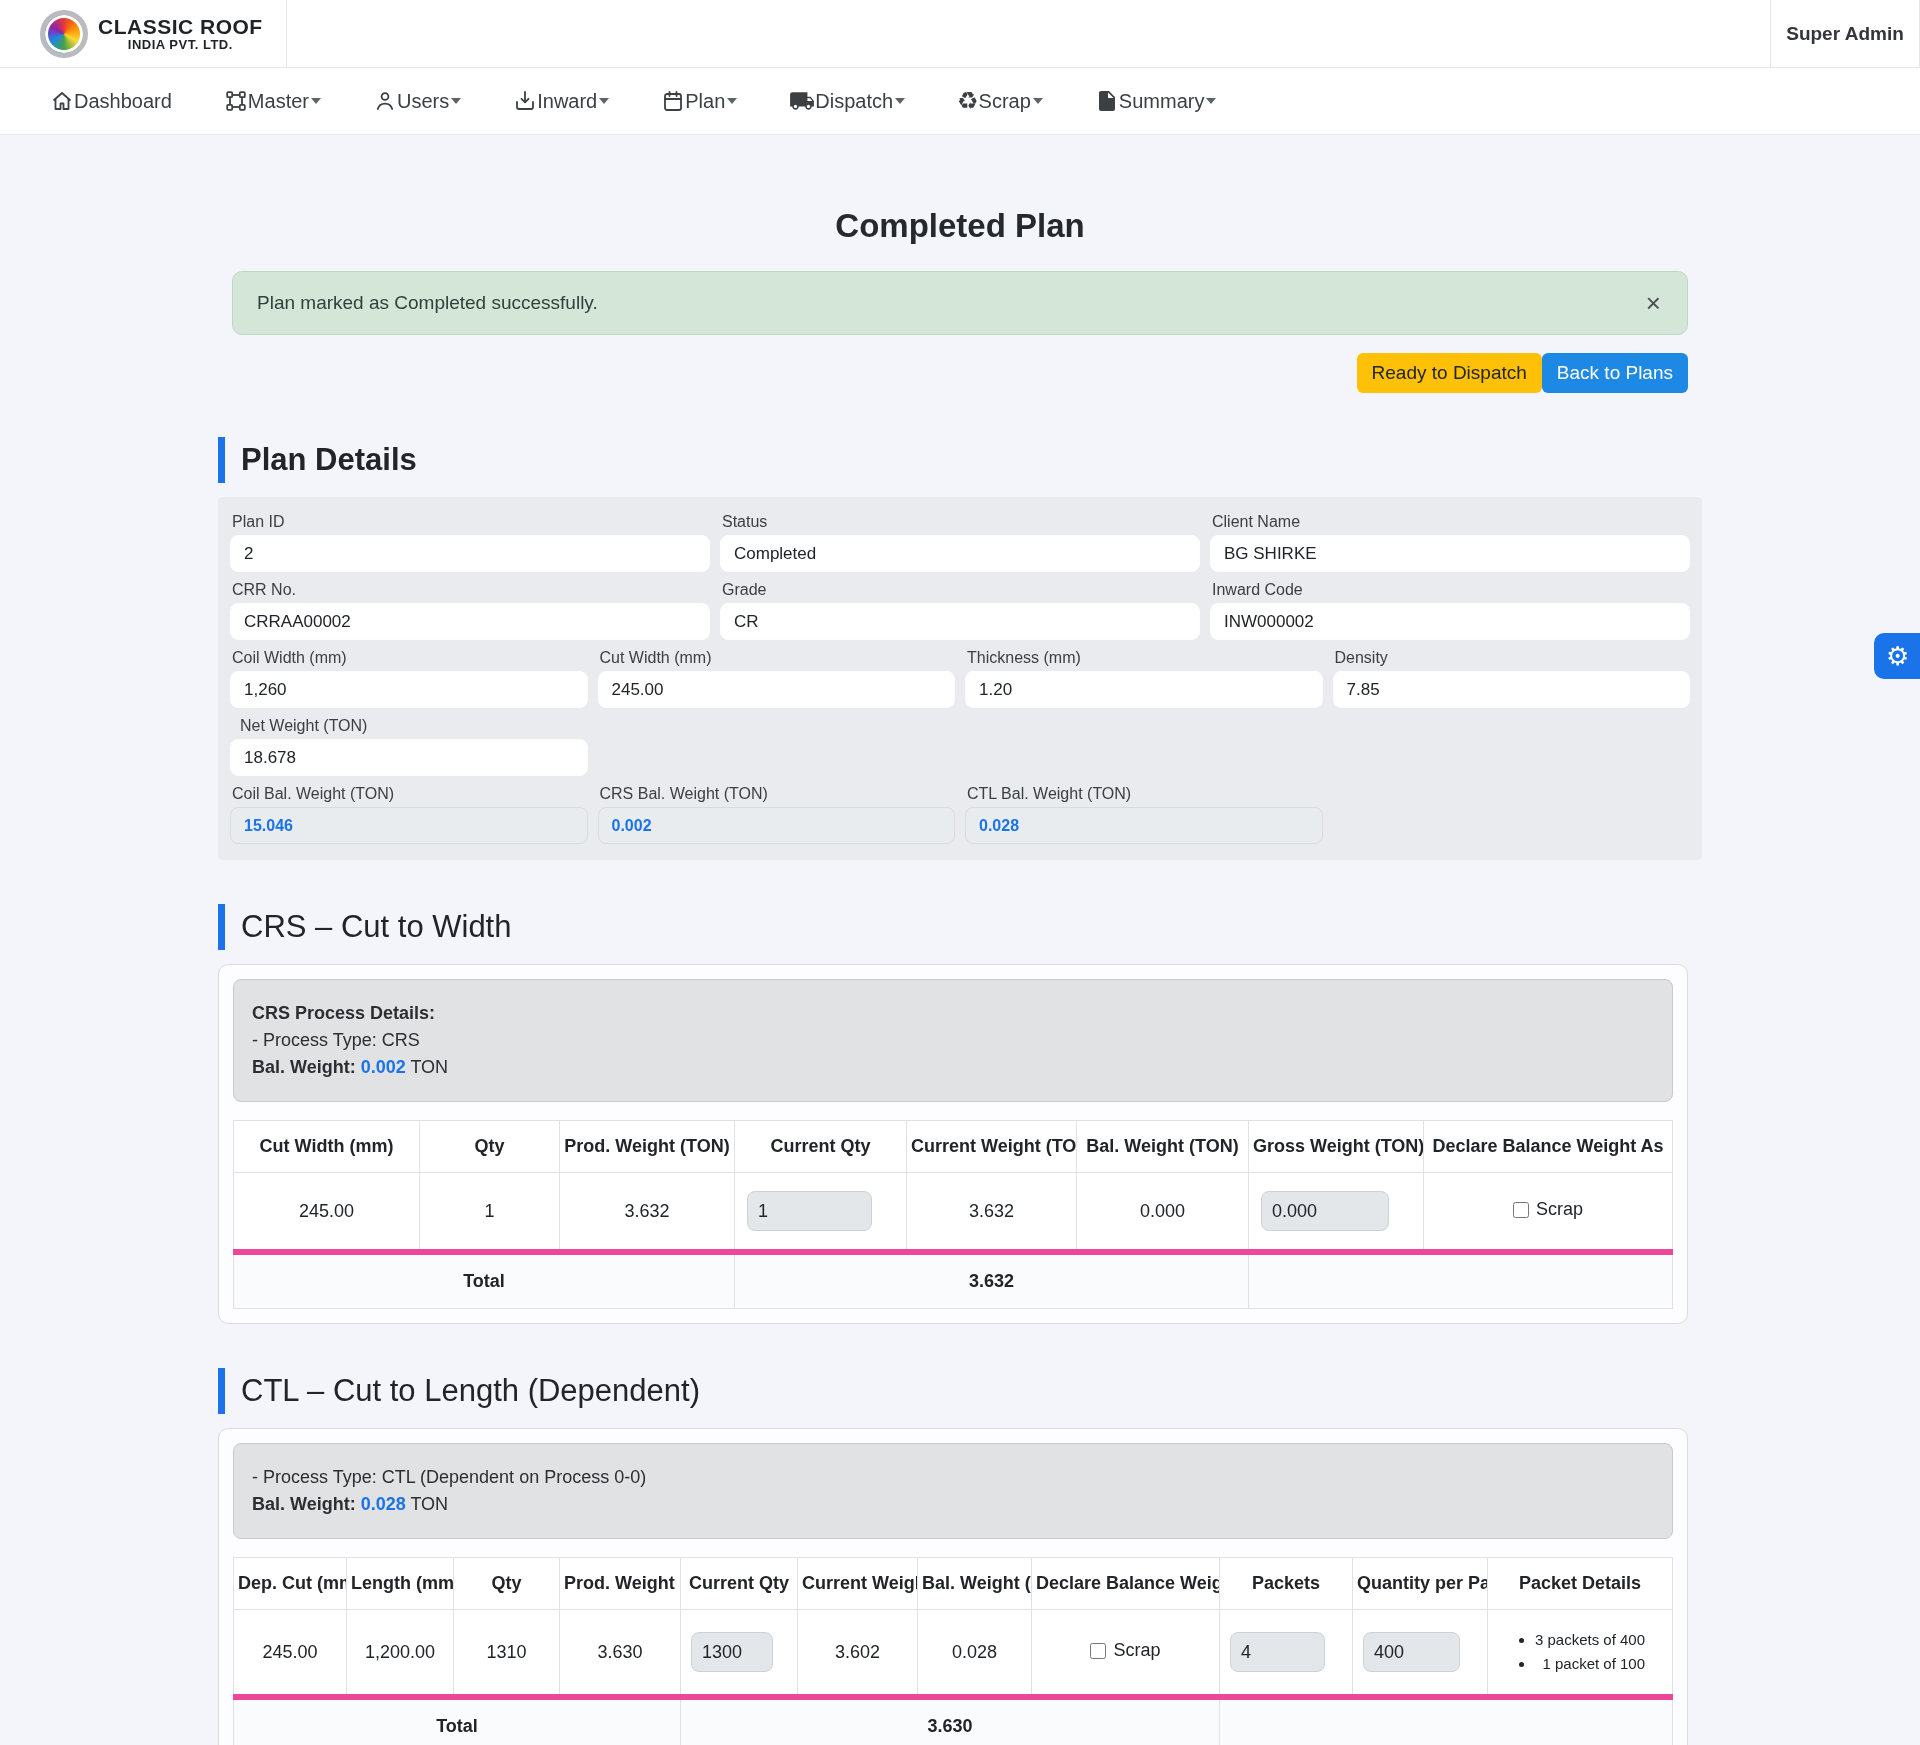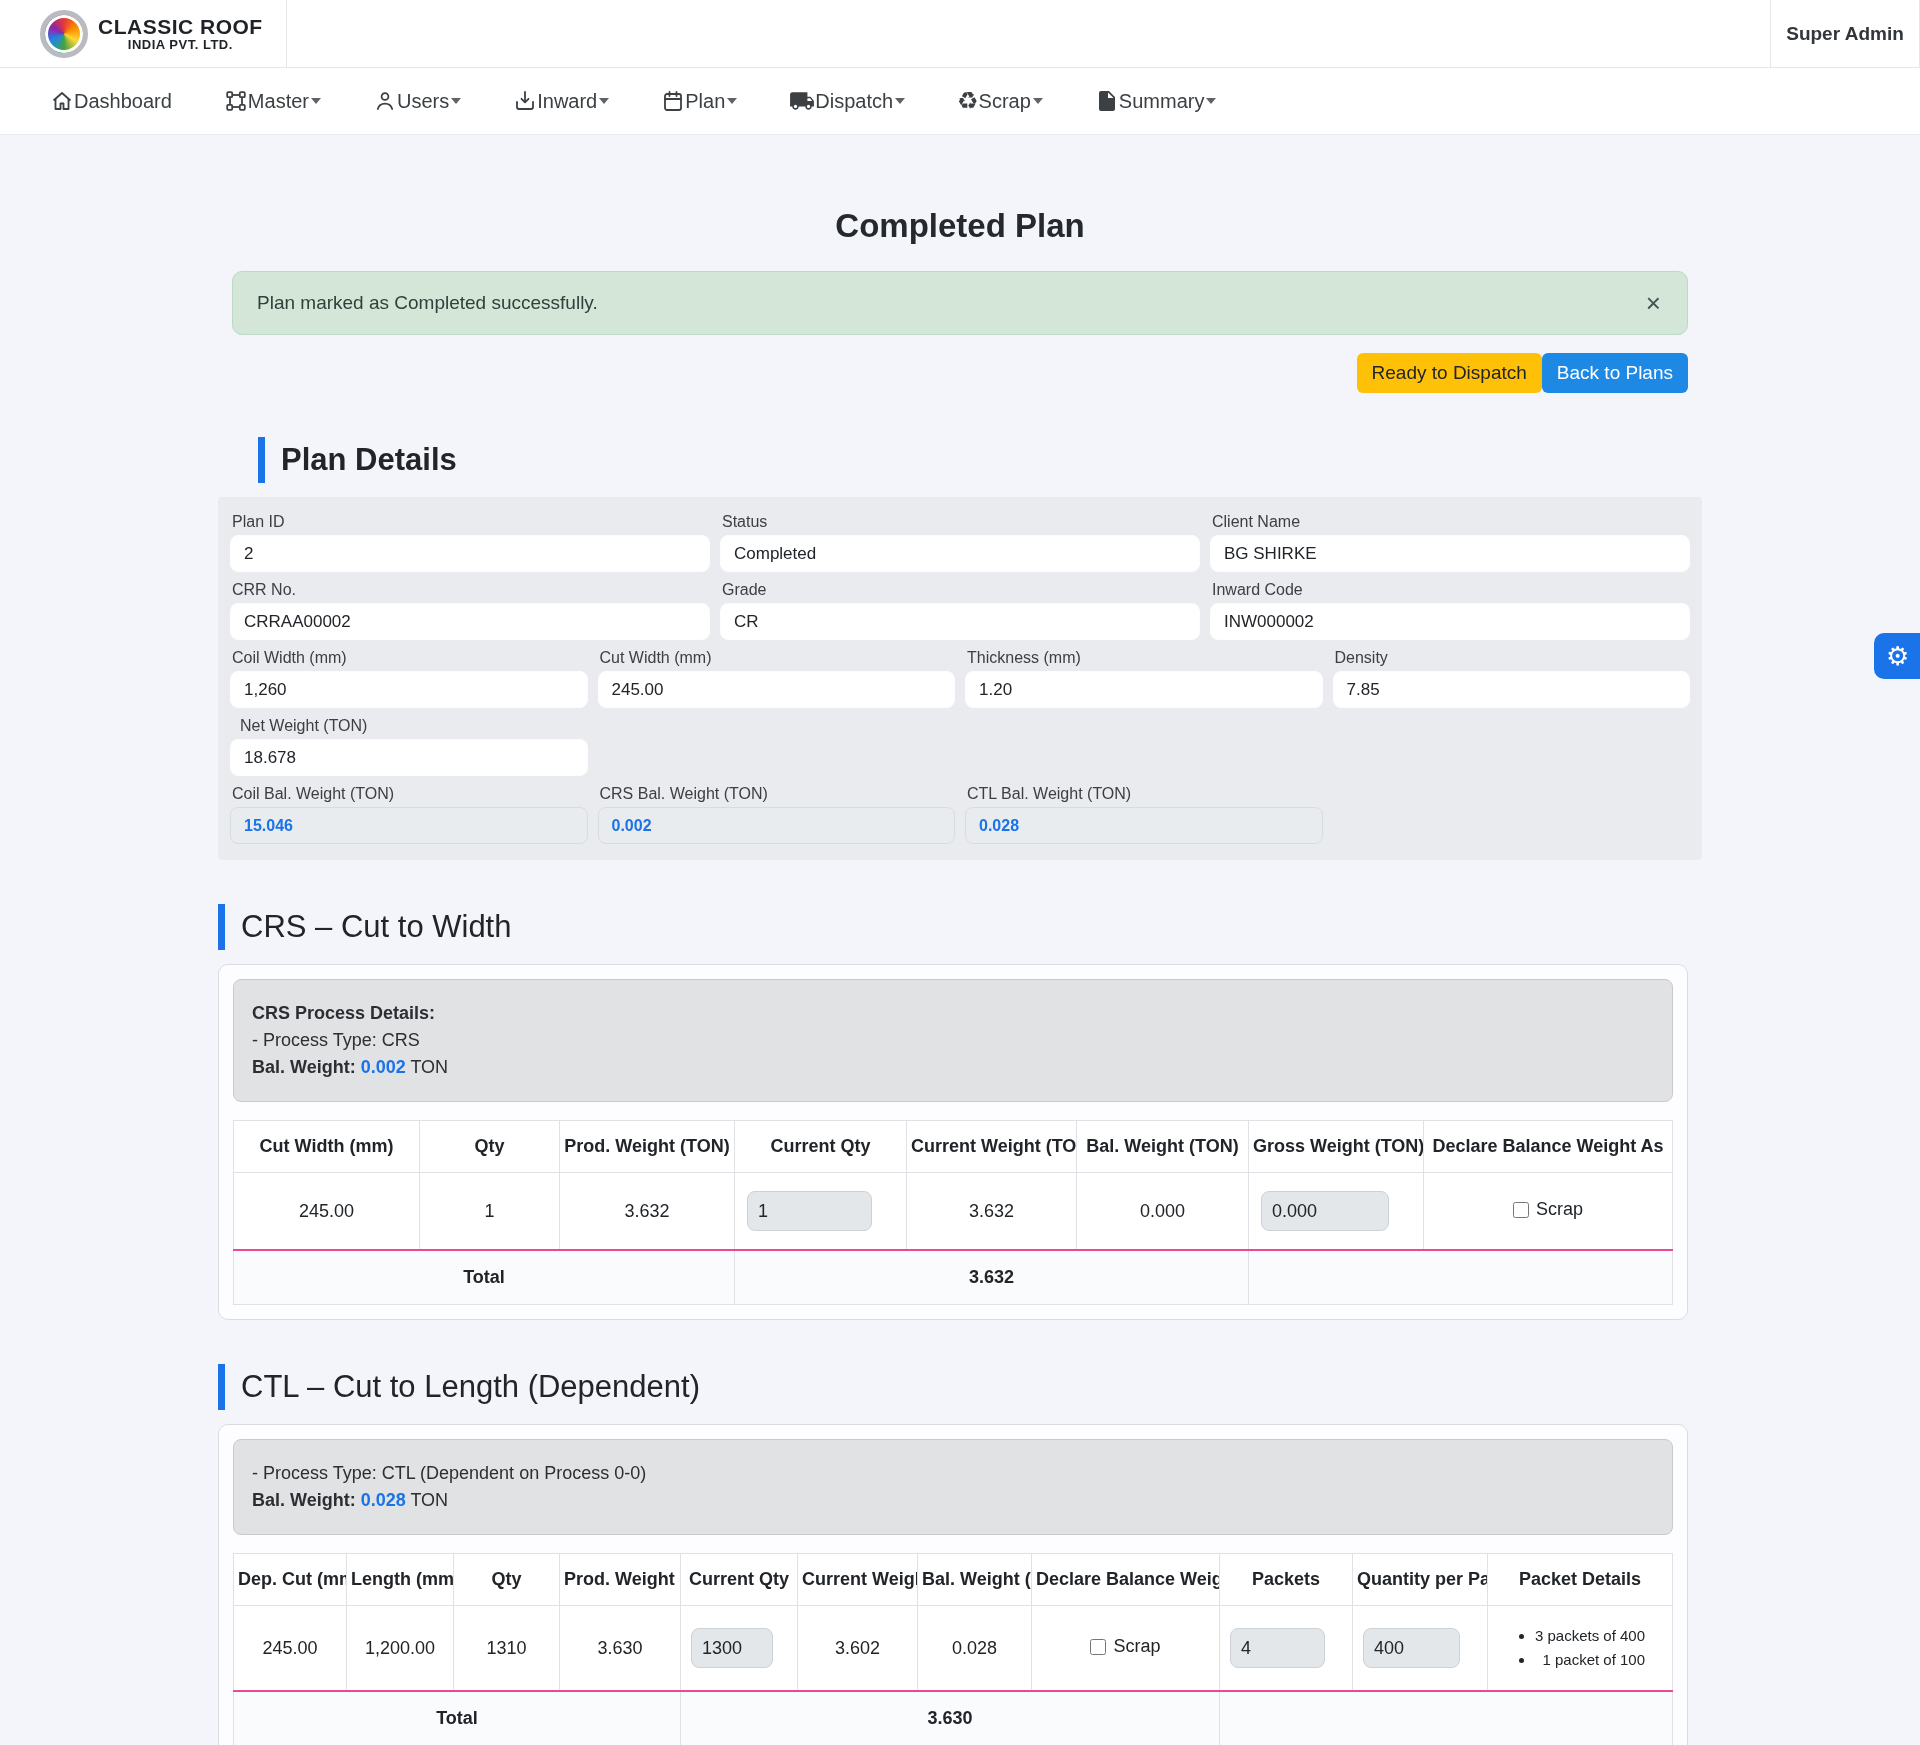"Plan Details" .section-heading.bold { margin-left: 40px -> none }
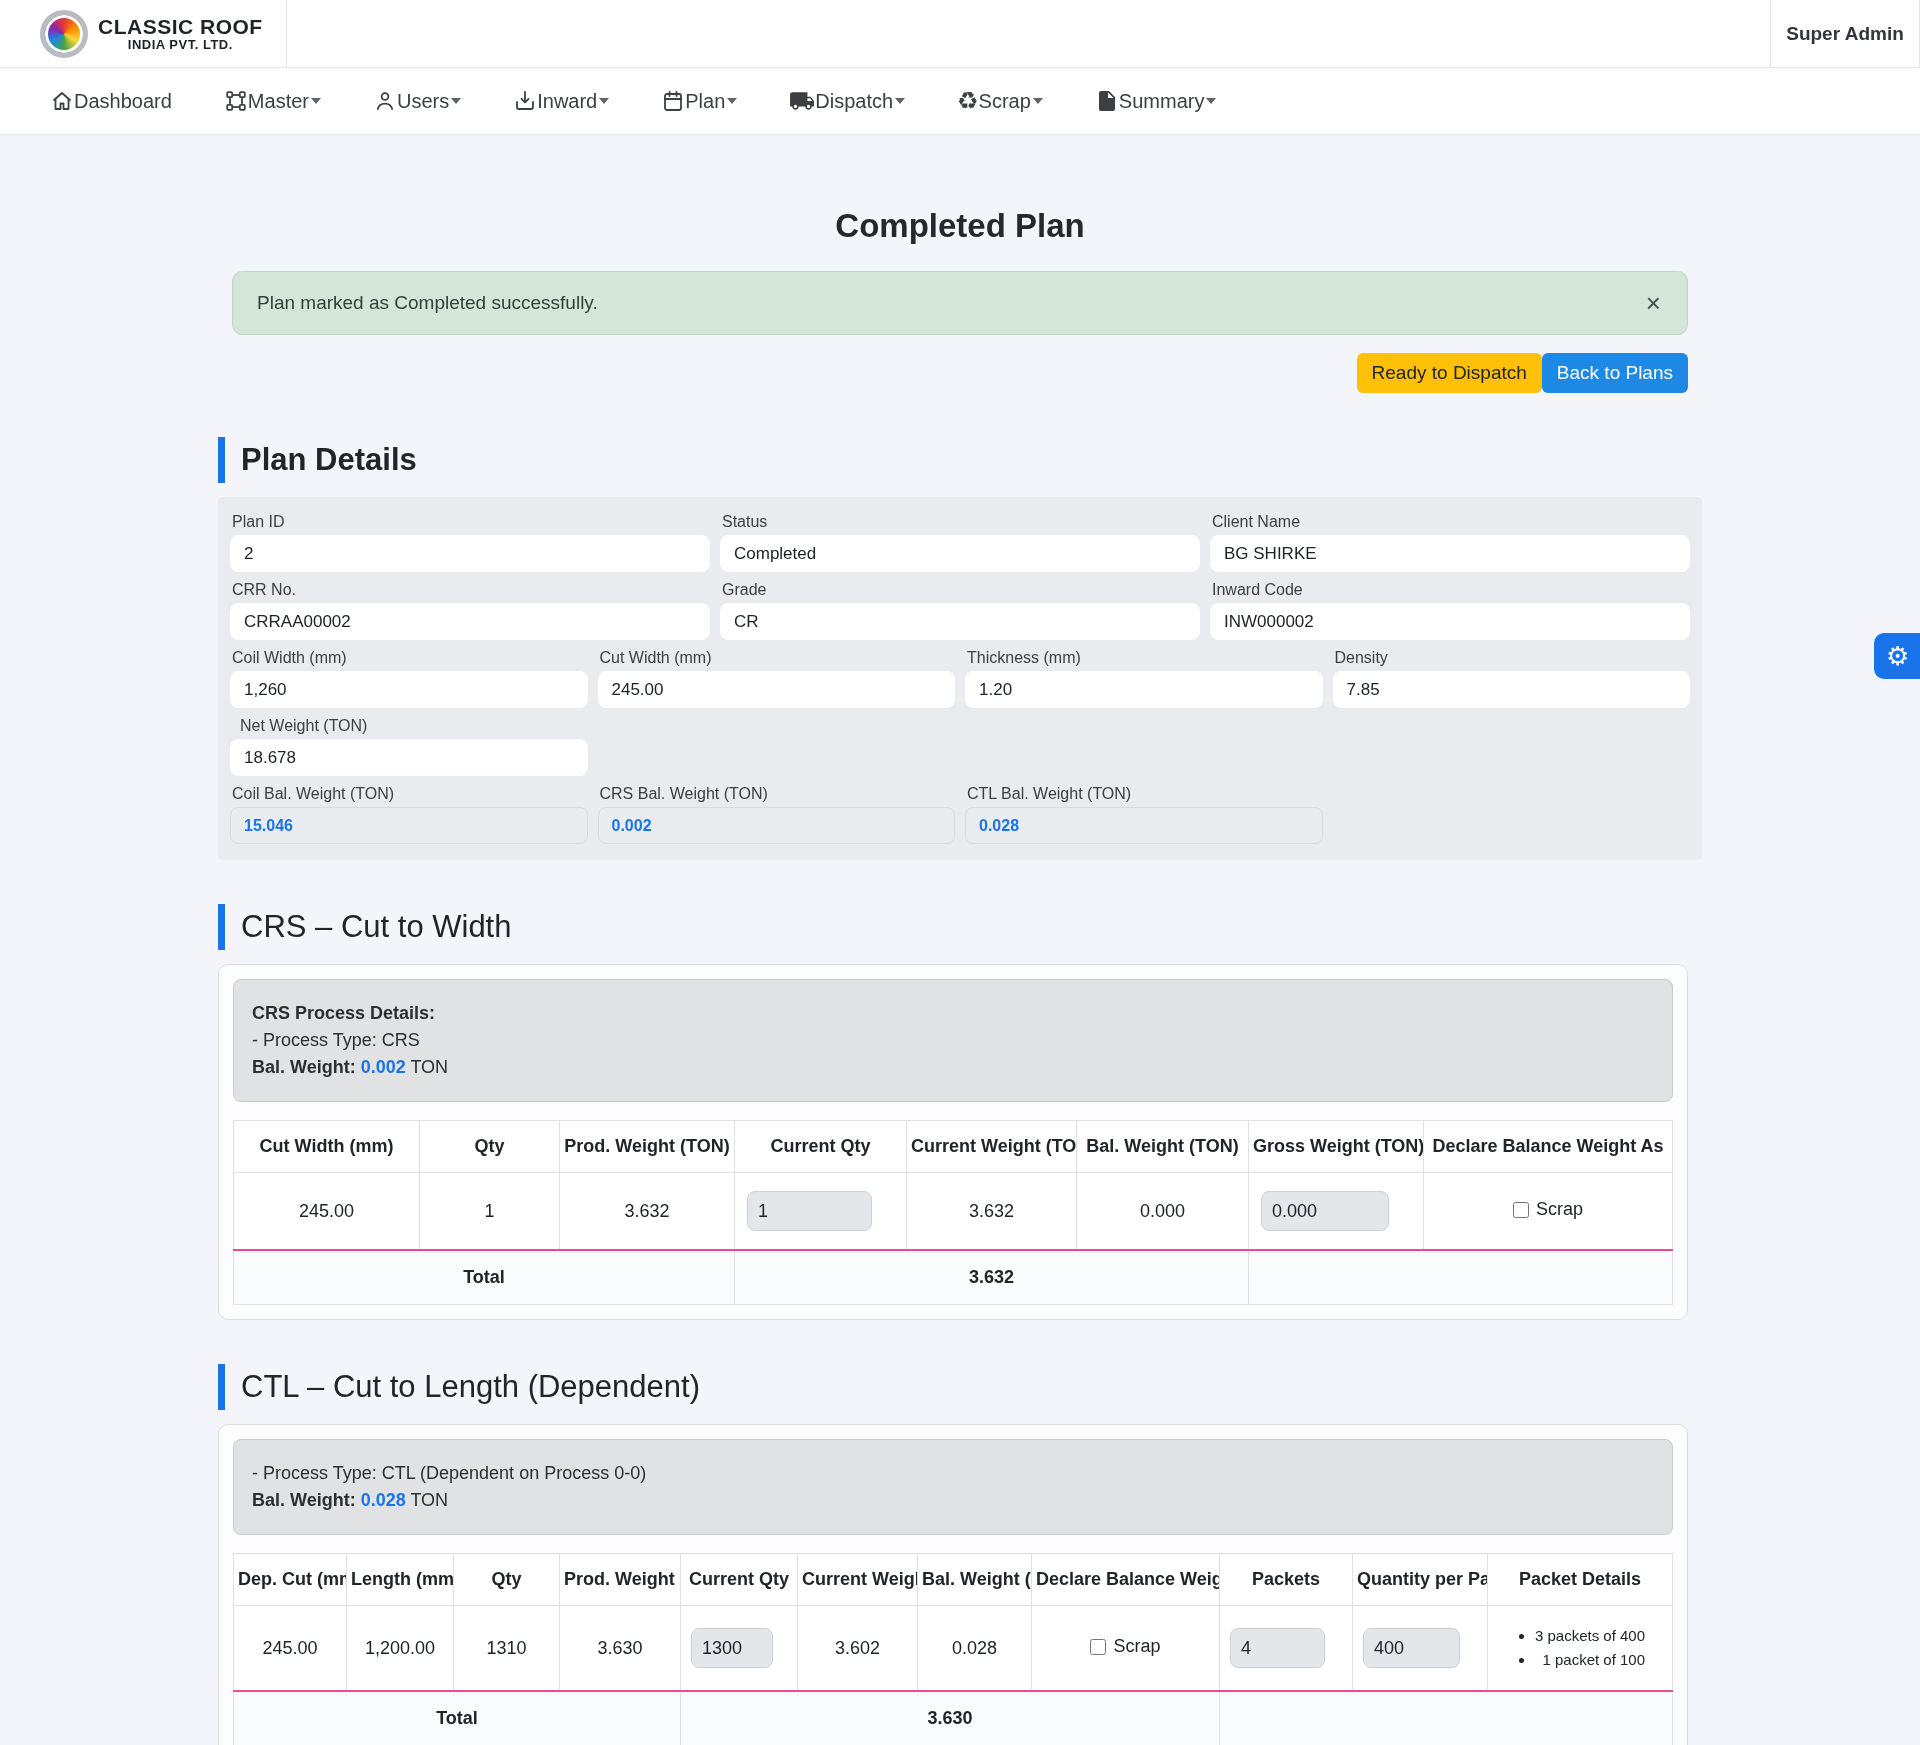"Total" table.grid tfoot td { border-top: 2px solid #ec4899 -> 6px solid #ec4899 }
